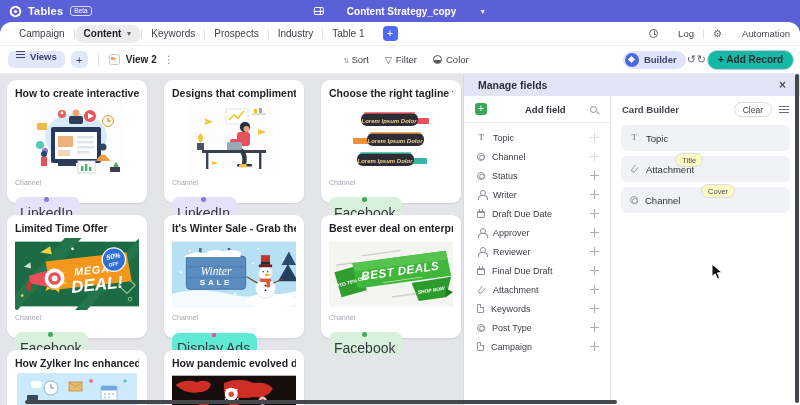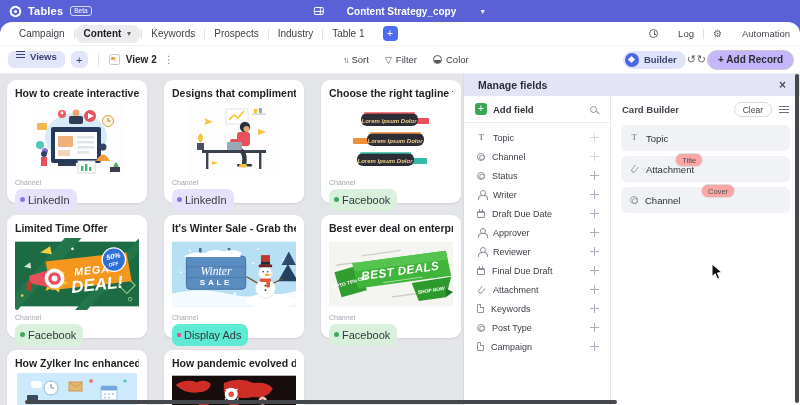"+ Add Record" .addrec { background: #c4b5fd -> #14b8a6 }
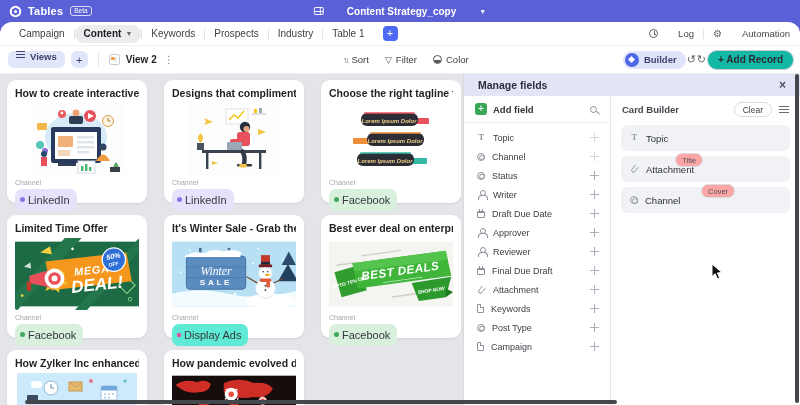"Add field" .addfield-label { margin-left: none -> 32px }
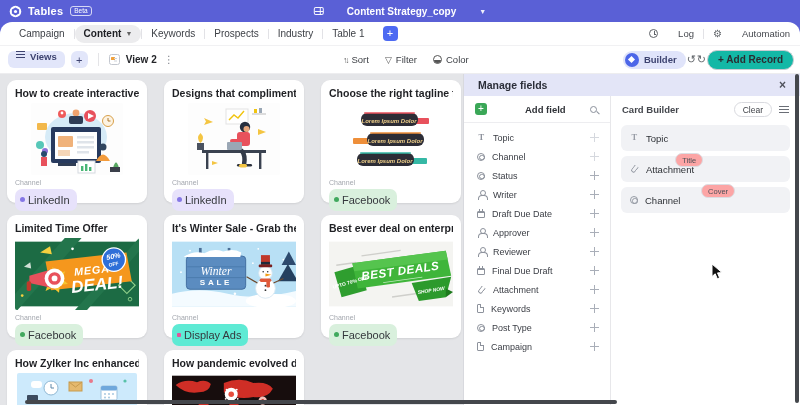"Title" .badge { background: #fca5a5 -> #fef9c3 }
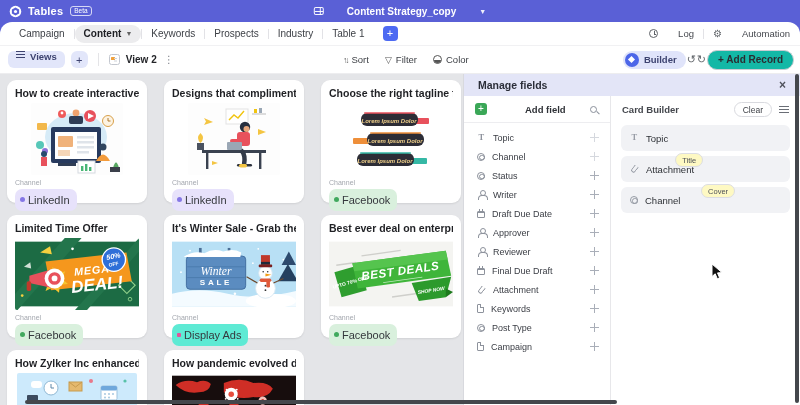"LinkedIn" .chan-pill { flex-direction: none -> column; font-size: 11px -> 14px }
